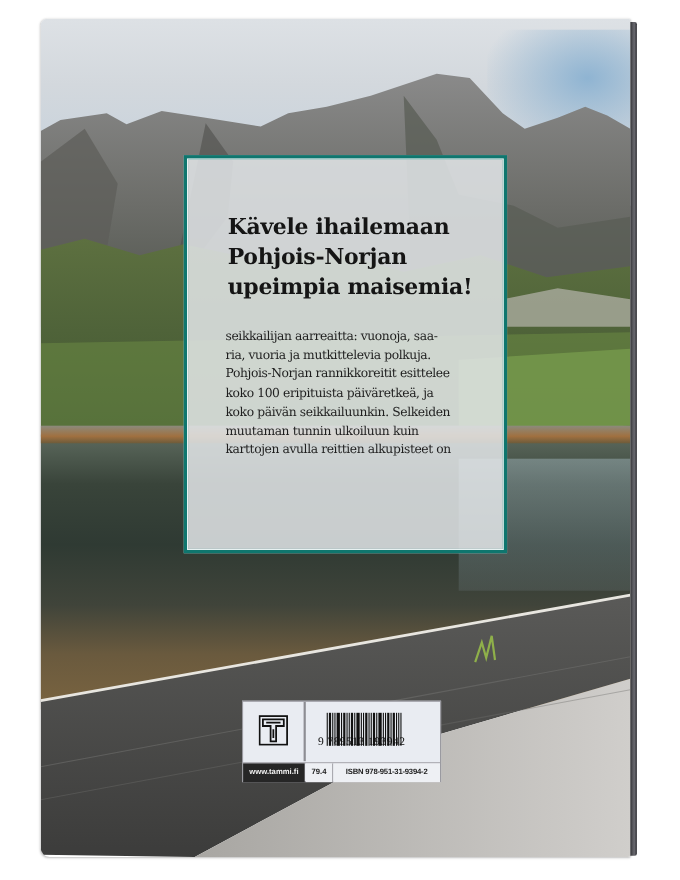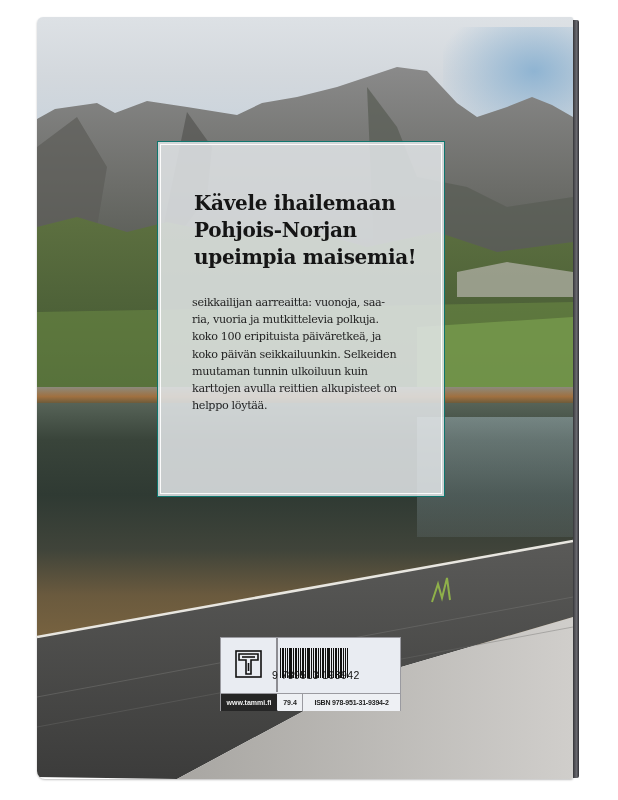"Kävele ihailemaan" .panel { border: 1px solid #0f766e -> 4px solid #0f766e; left: 120px -> 130px }
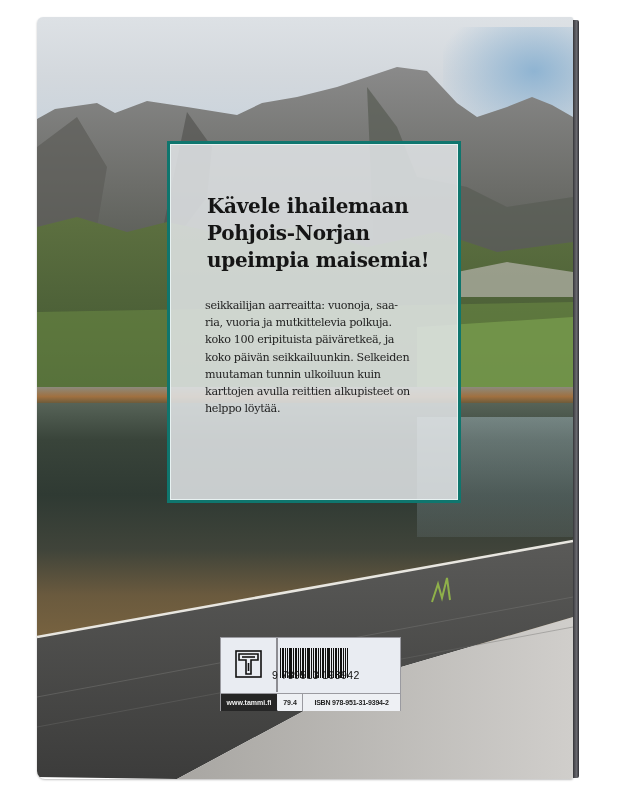"Pohjois-Norjan rannikkoreitit esittelee" span { html: none -> <span>Pohjois-Norjan rannikkoreitit esittelee</span> }
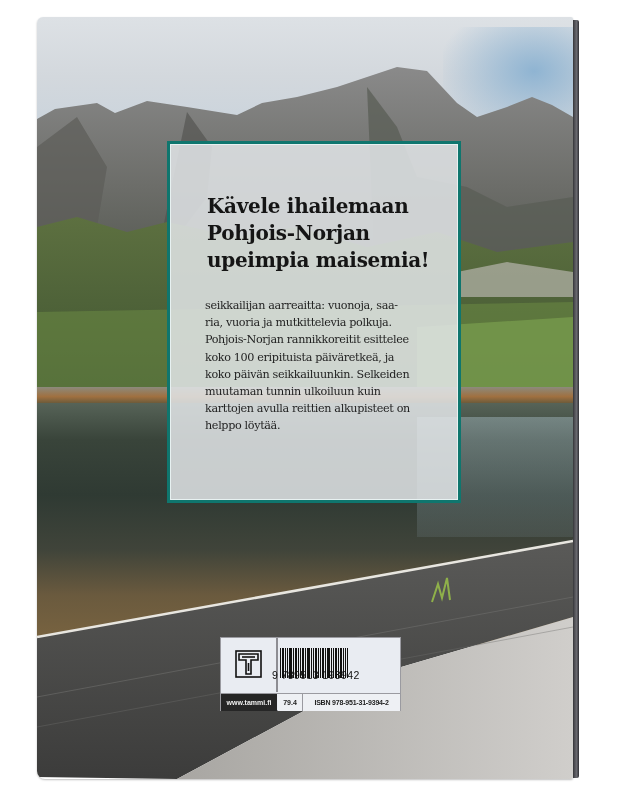"helppo löytää." span { html: <span>helppo löytää.</span> -> none }
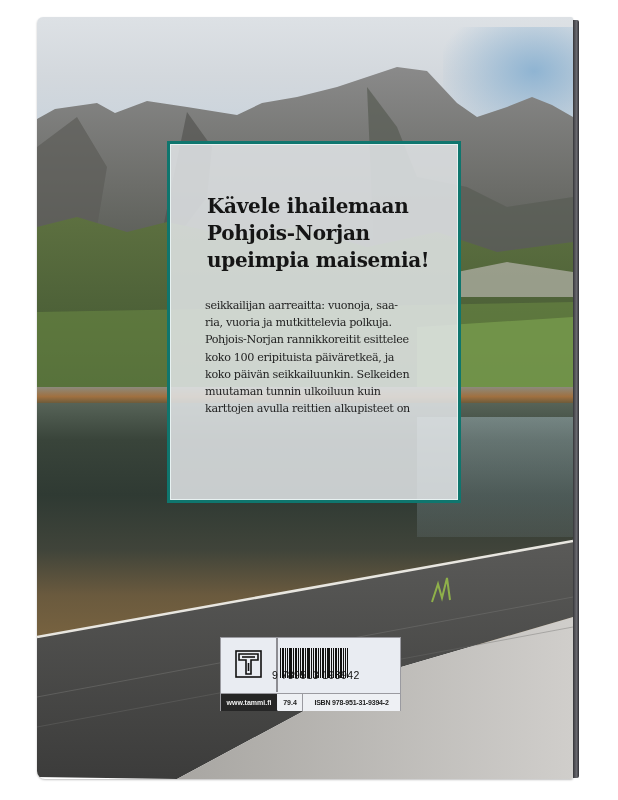"9 789513 193942" .code-cell { font-family: none -> Liberation Serif, serif; left: 41px -> 58px }
